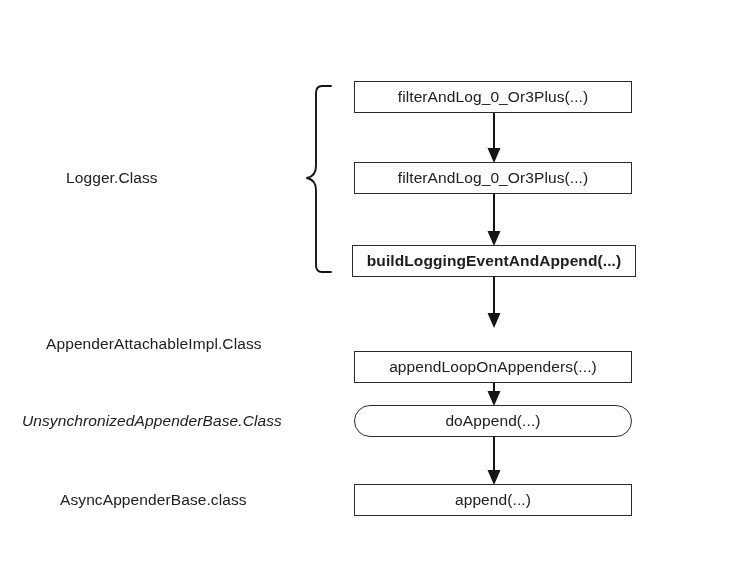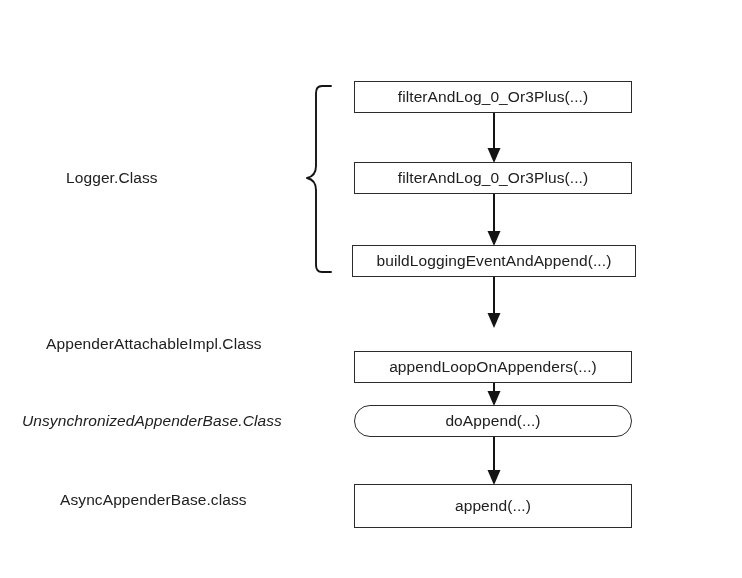"buildLoggingEventAndAppend(...)" div.node-box { font-weight: none -> bold }
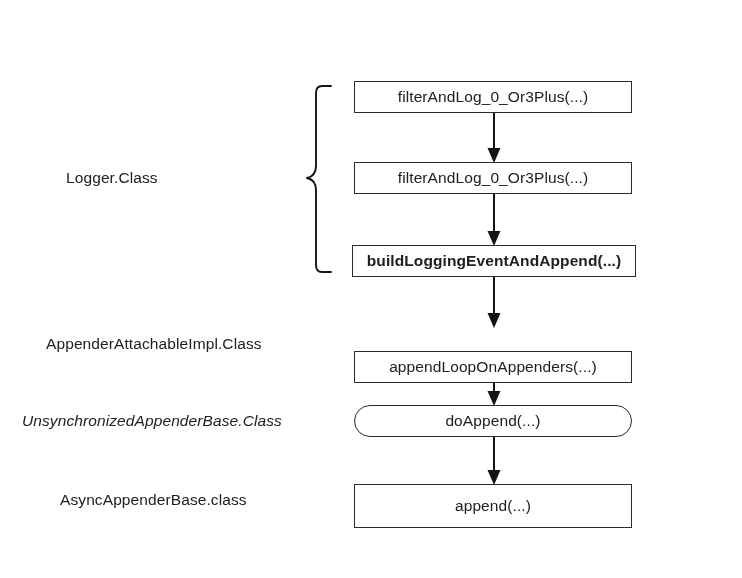"append(...)" div.node-box { height: 44px -> 32px }
